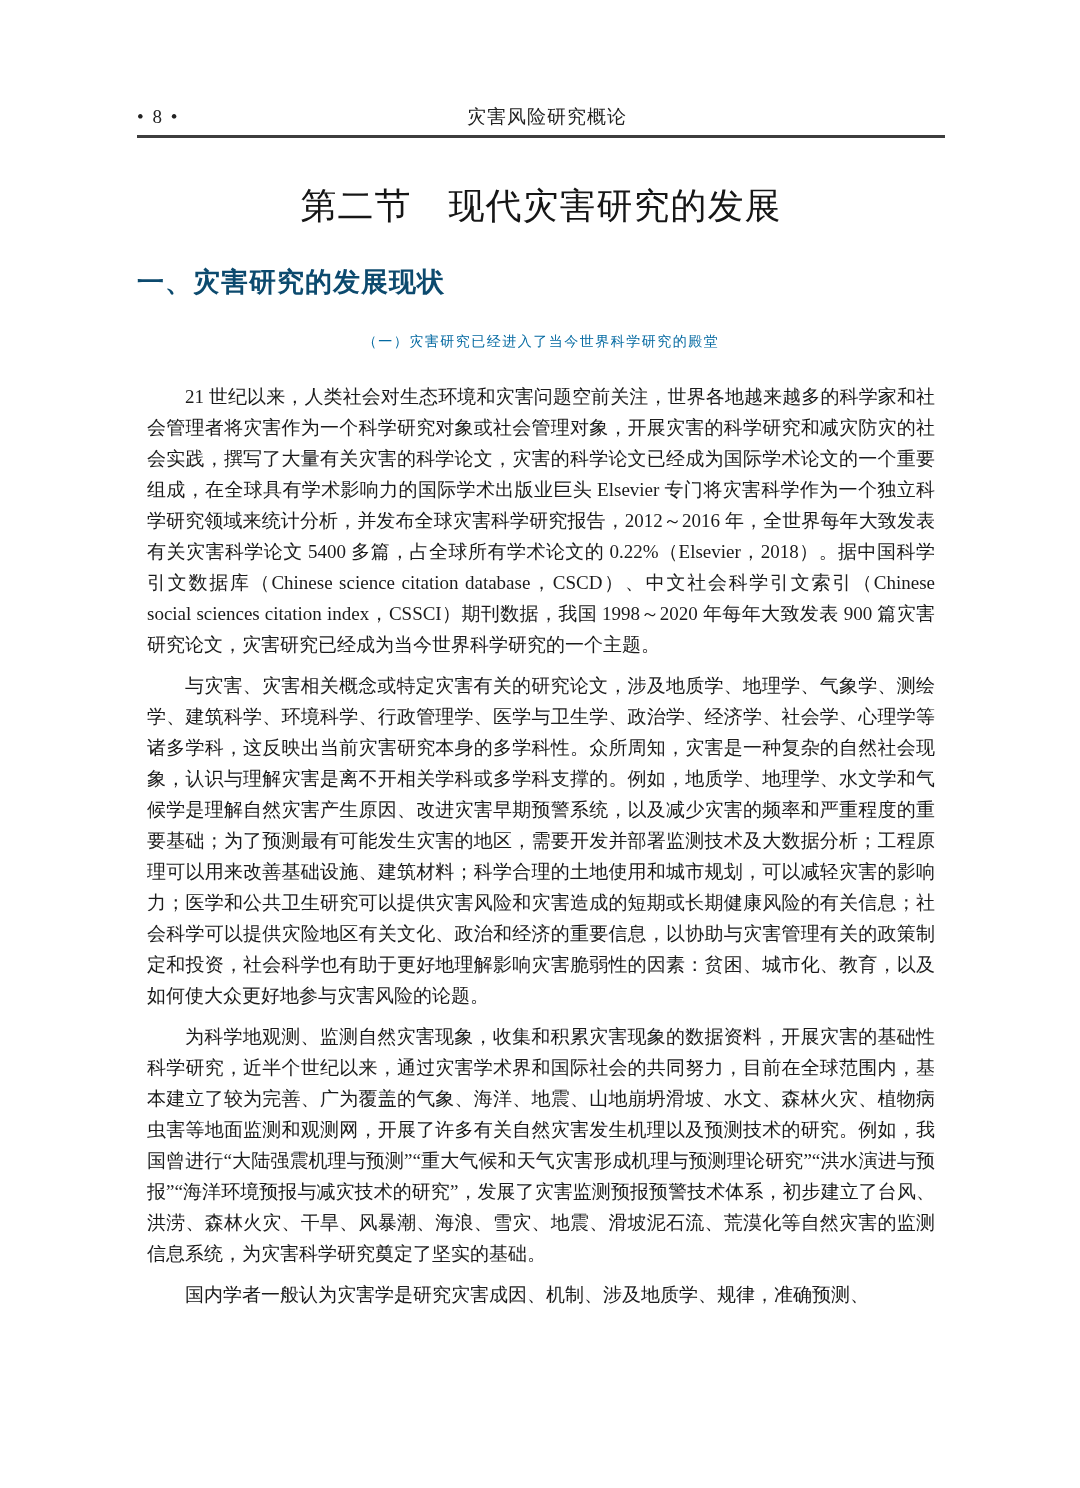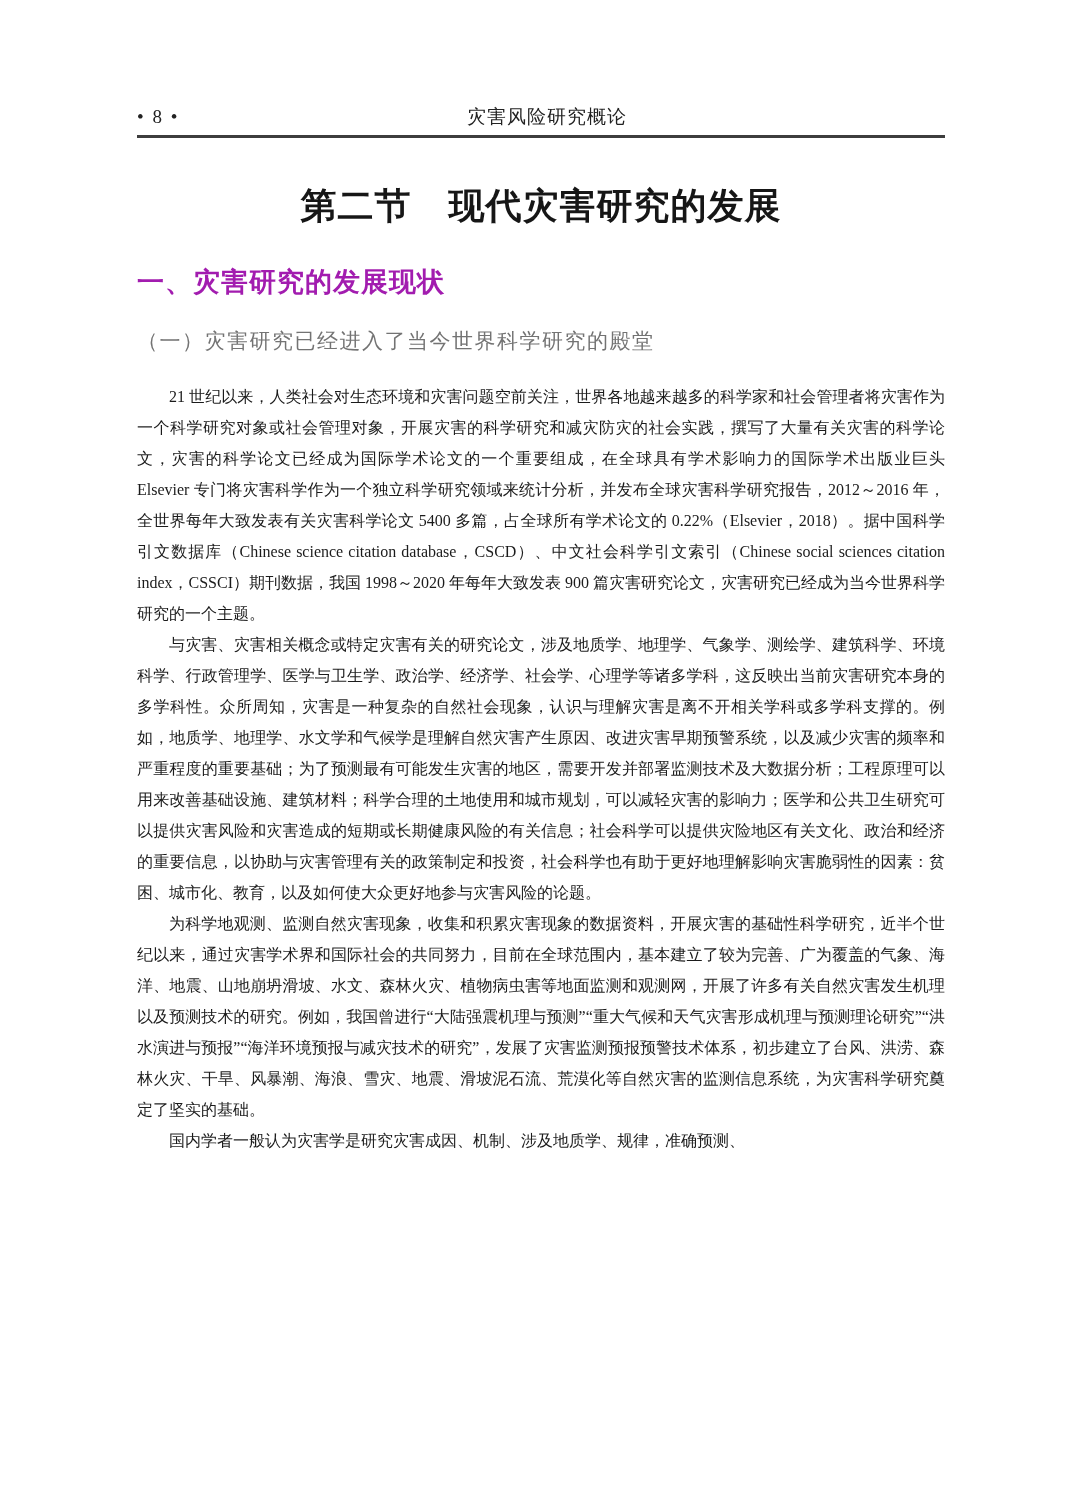"第二节 现代灾害研究的发展" .section-title { font-weight: 700 -> 400 }
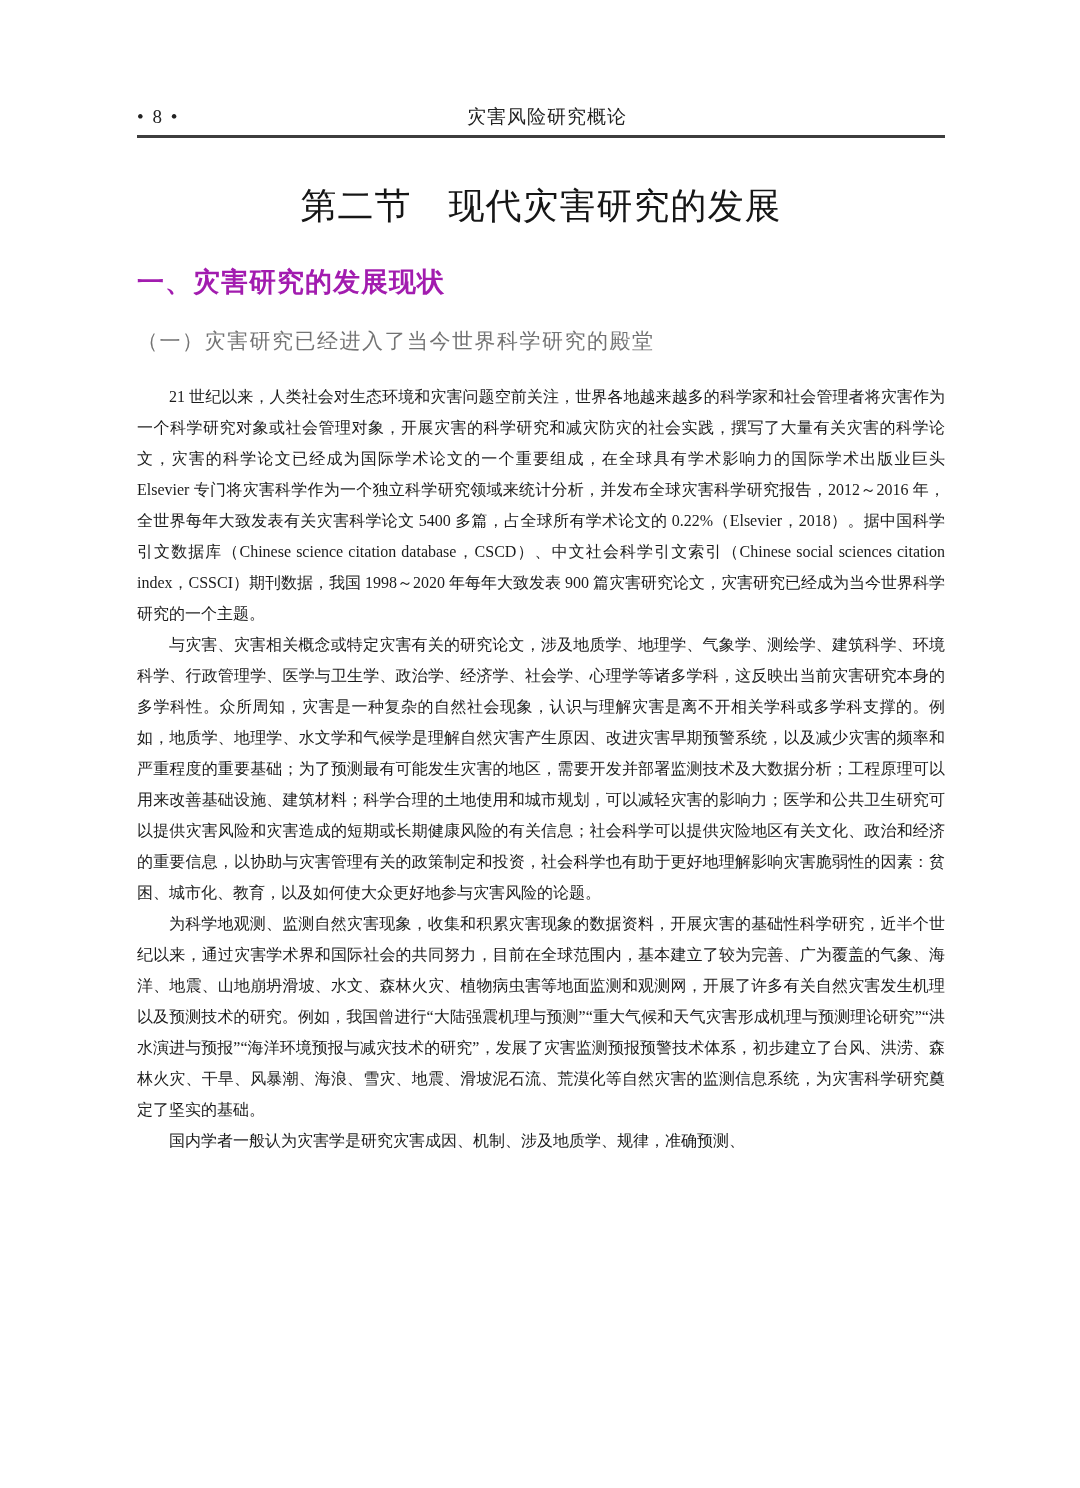"一、灾害研究的发展现状" .heading-1 { color: #a21caf -> #0c4a6e }
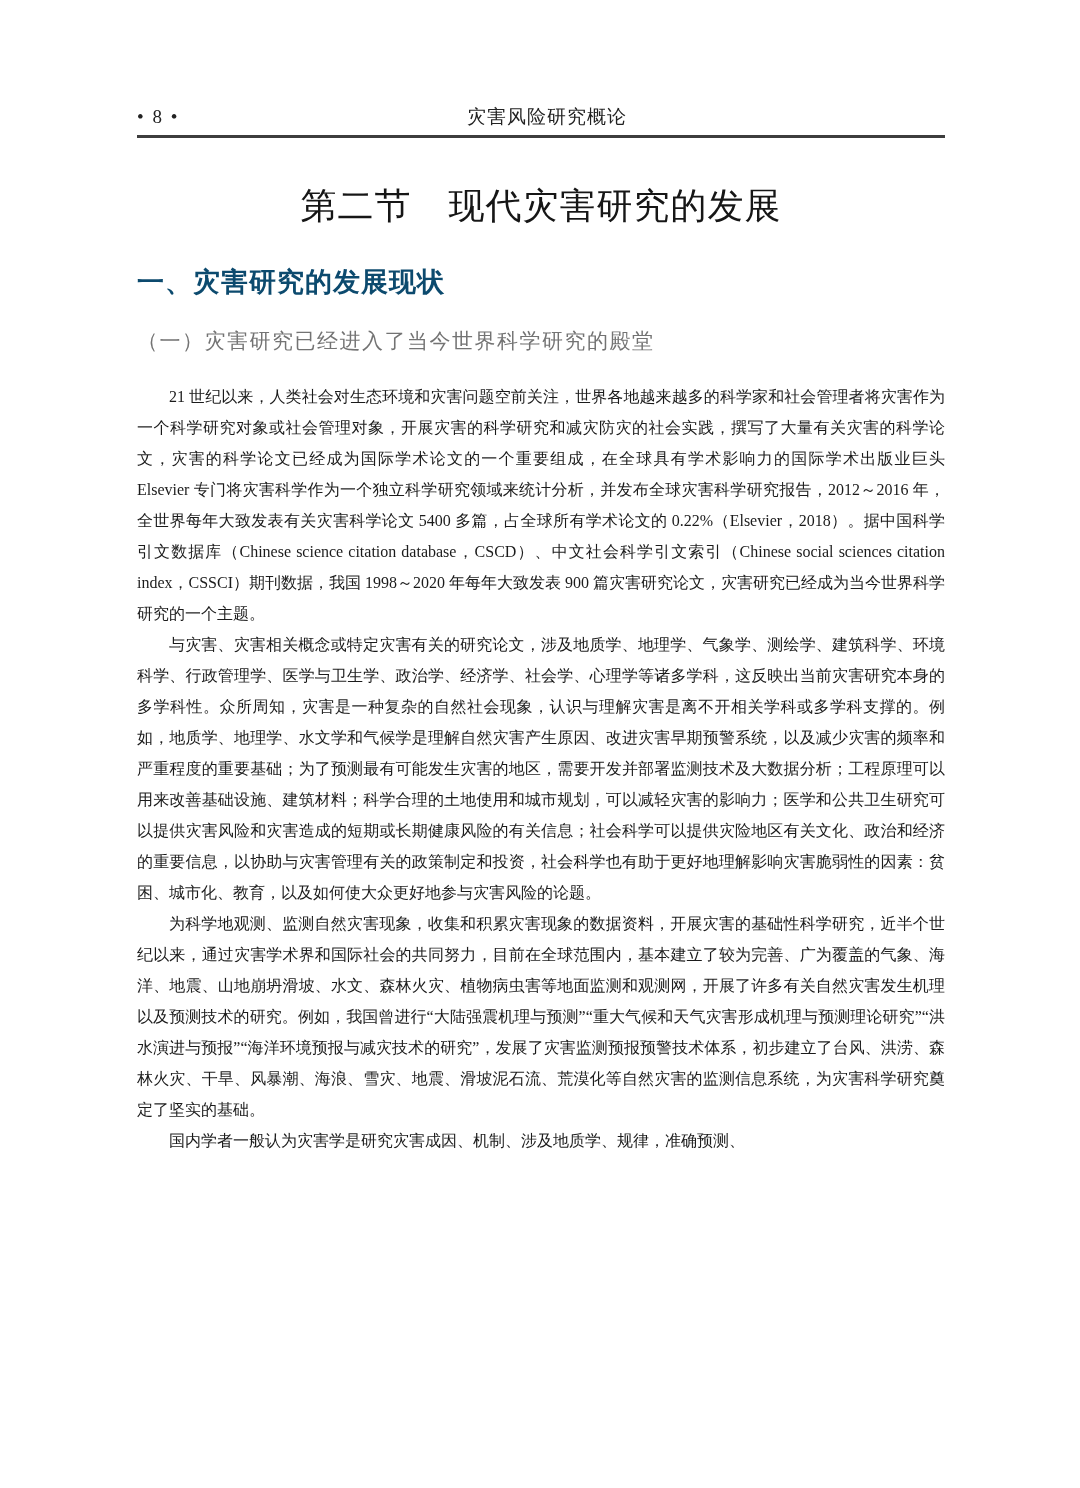"（一）灾害研究已经进入了当今世界科学研究的殿堂" .subheading { color: #737373 -> #0369a1; font-size: 21px -> 14px; text-align: none -> center }
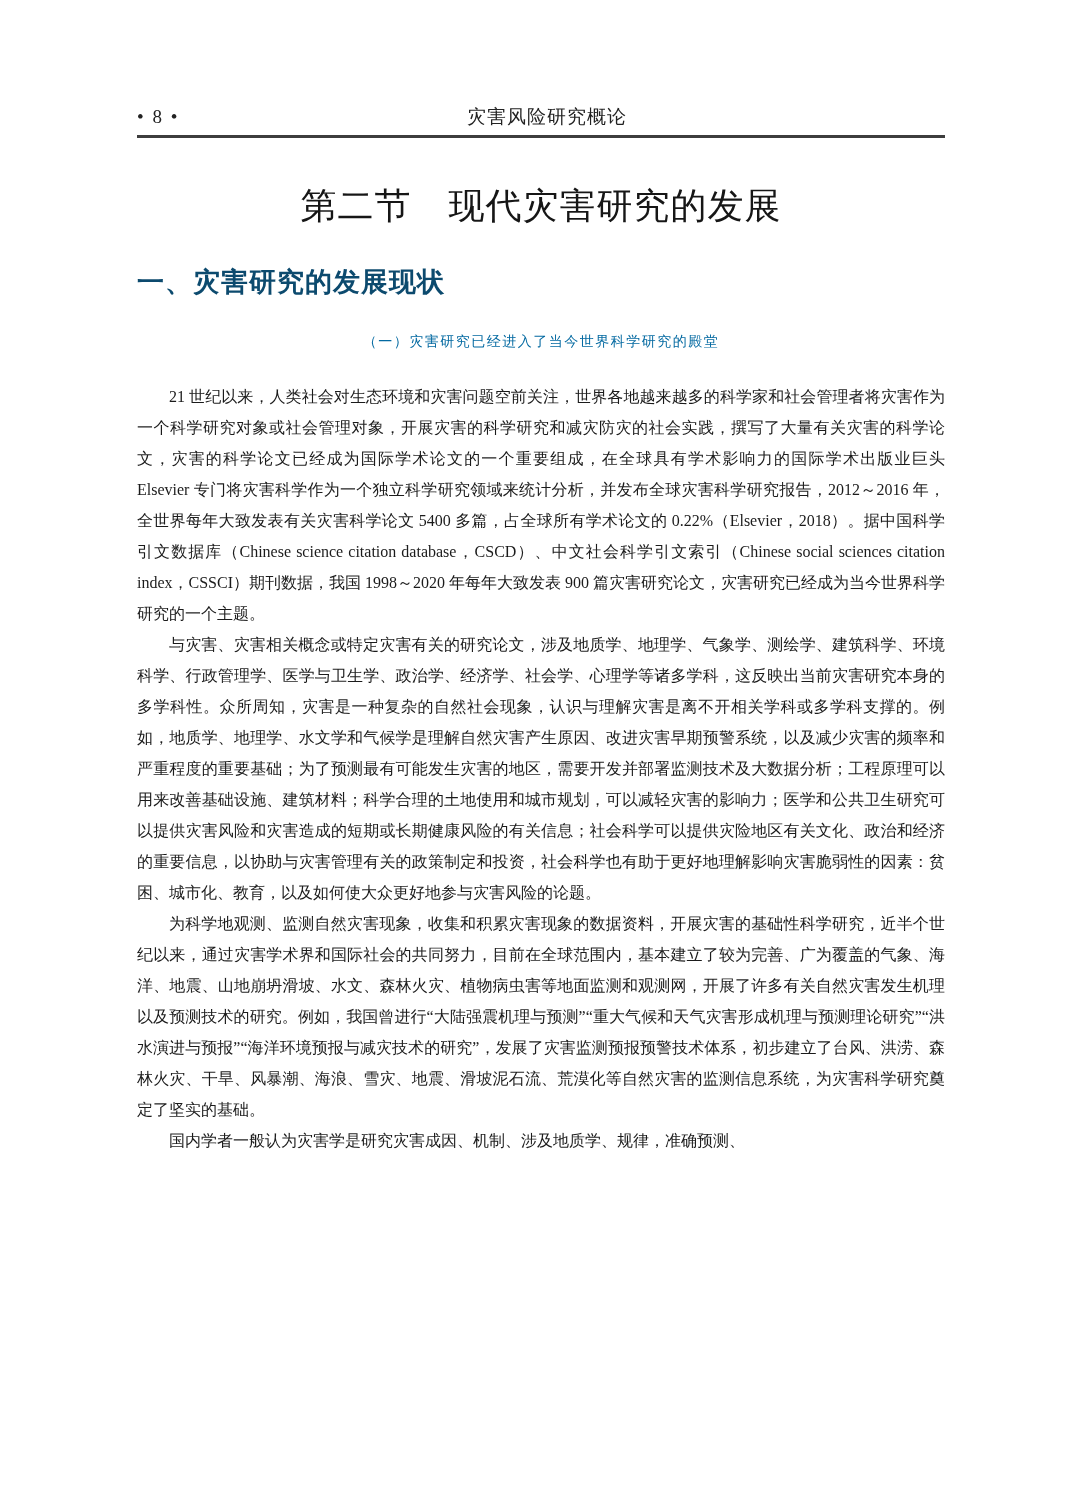"21" .body-para { font-size: 16px -> 19px; margin: 0 -> 10px }
